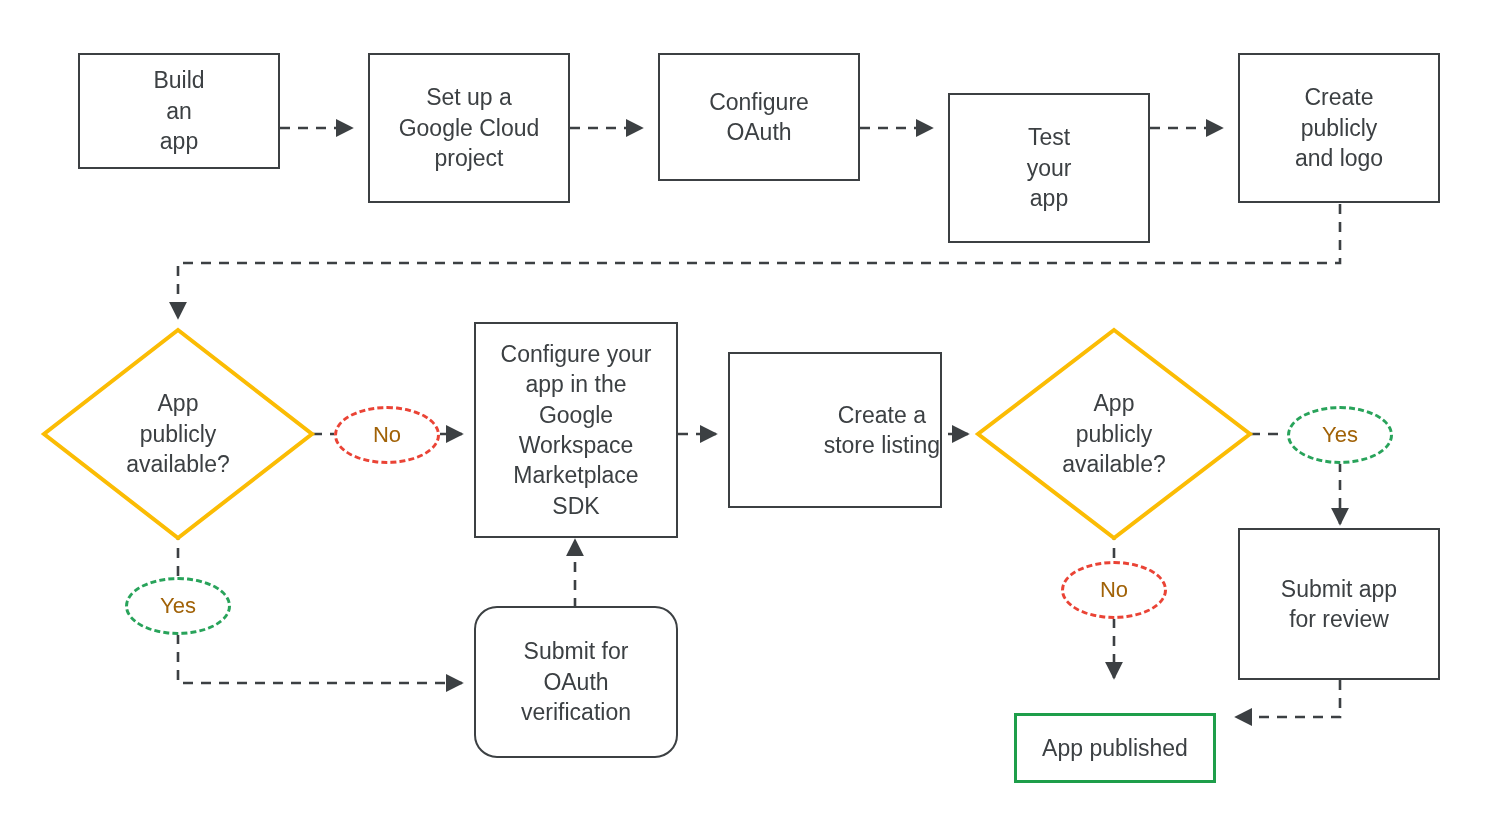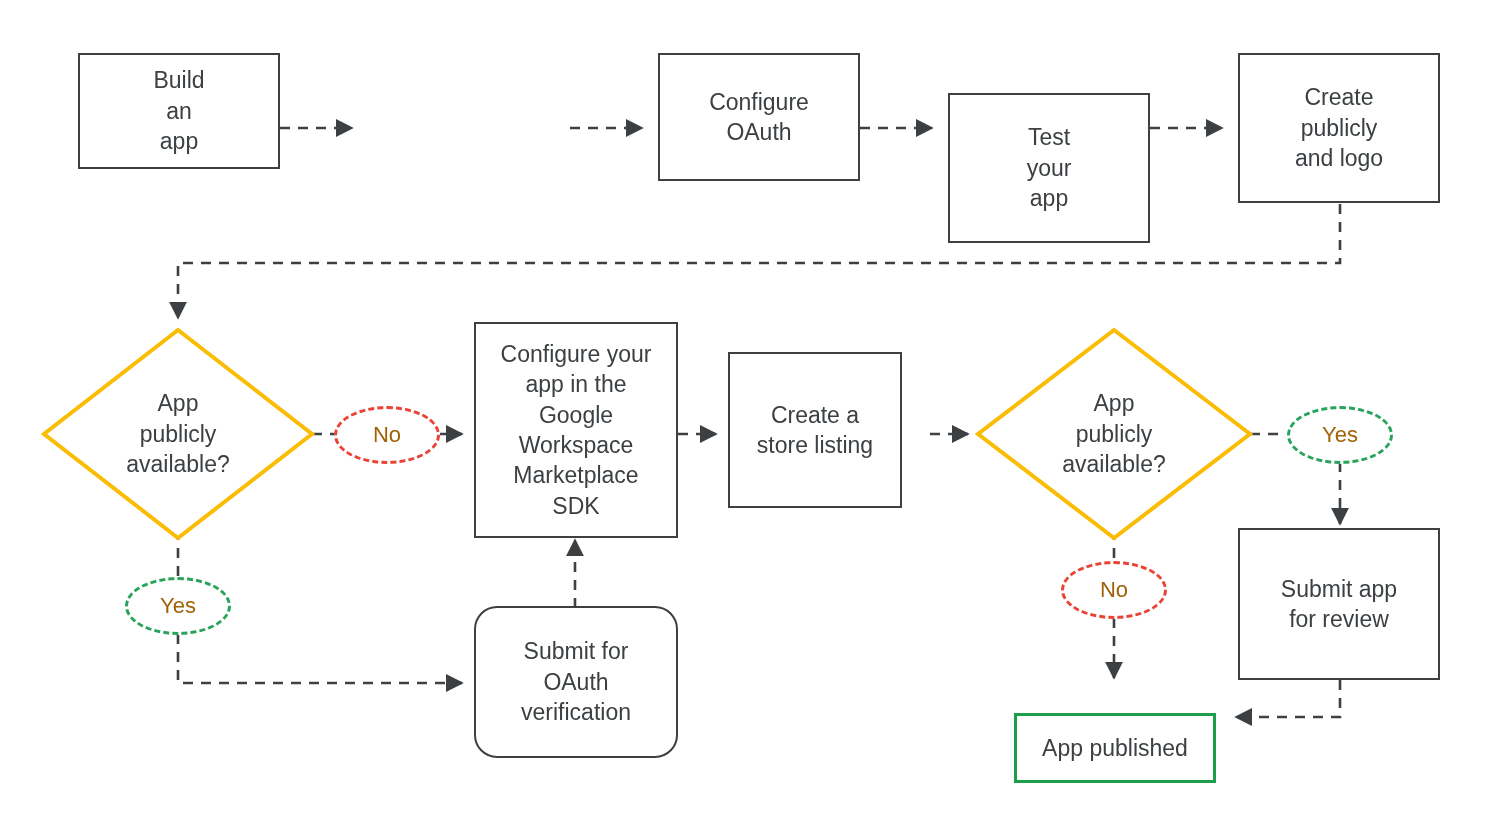"Set up a" div.node { html: none -> <div> <span>Set up a Google Cloud project</span> </div> }
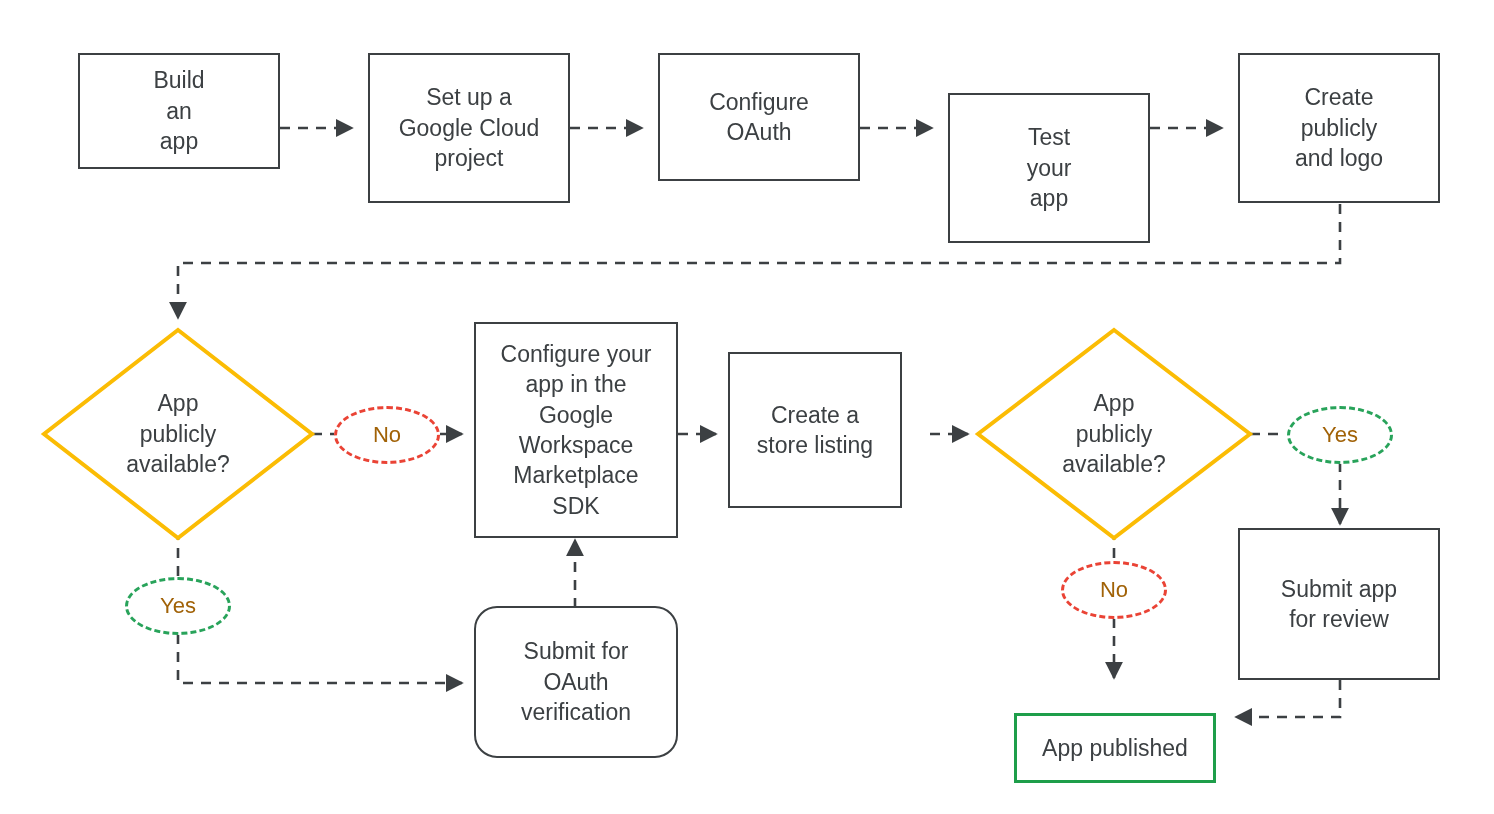"Create a" div.node { justify-content: none -> flex-end; width: 174px -> 214px }
